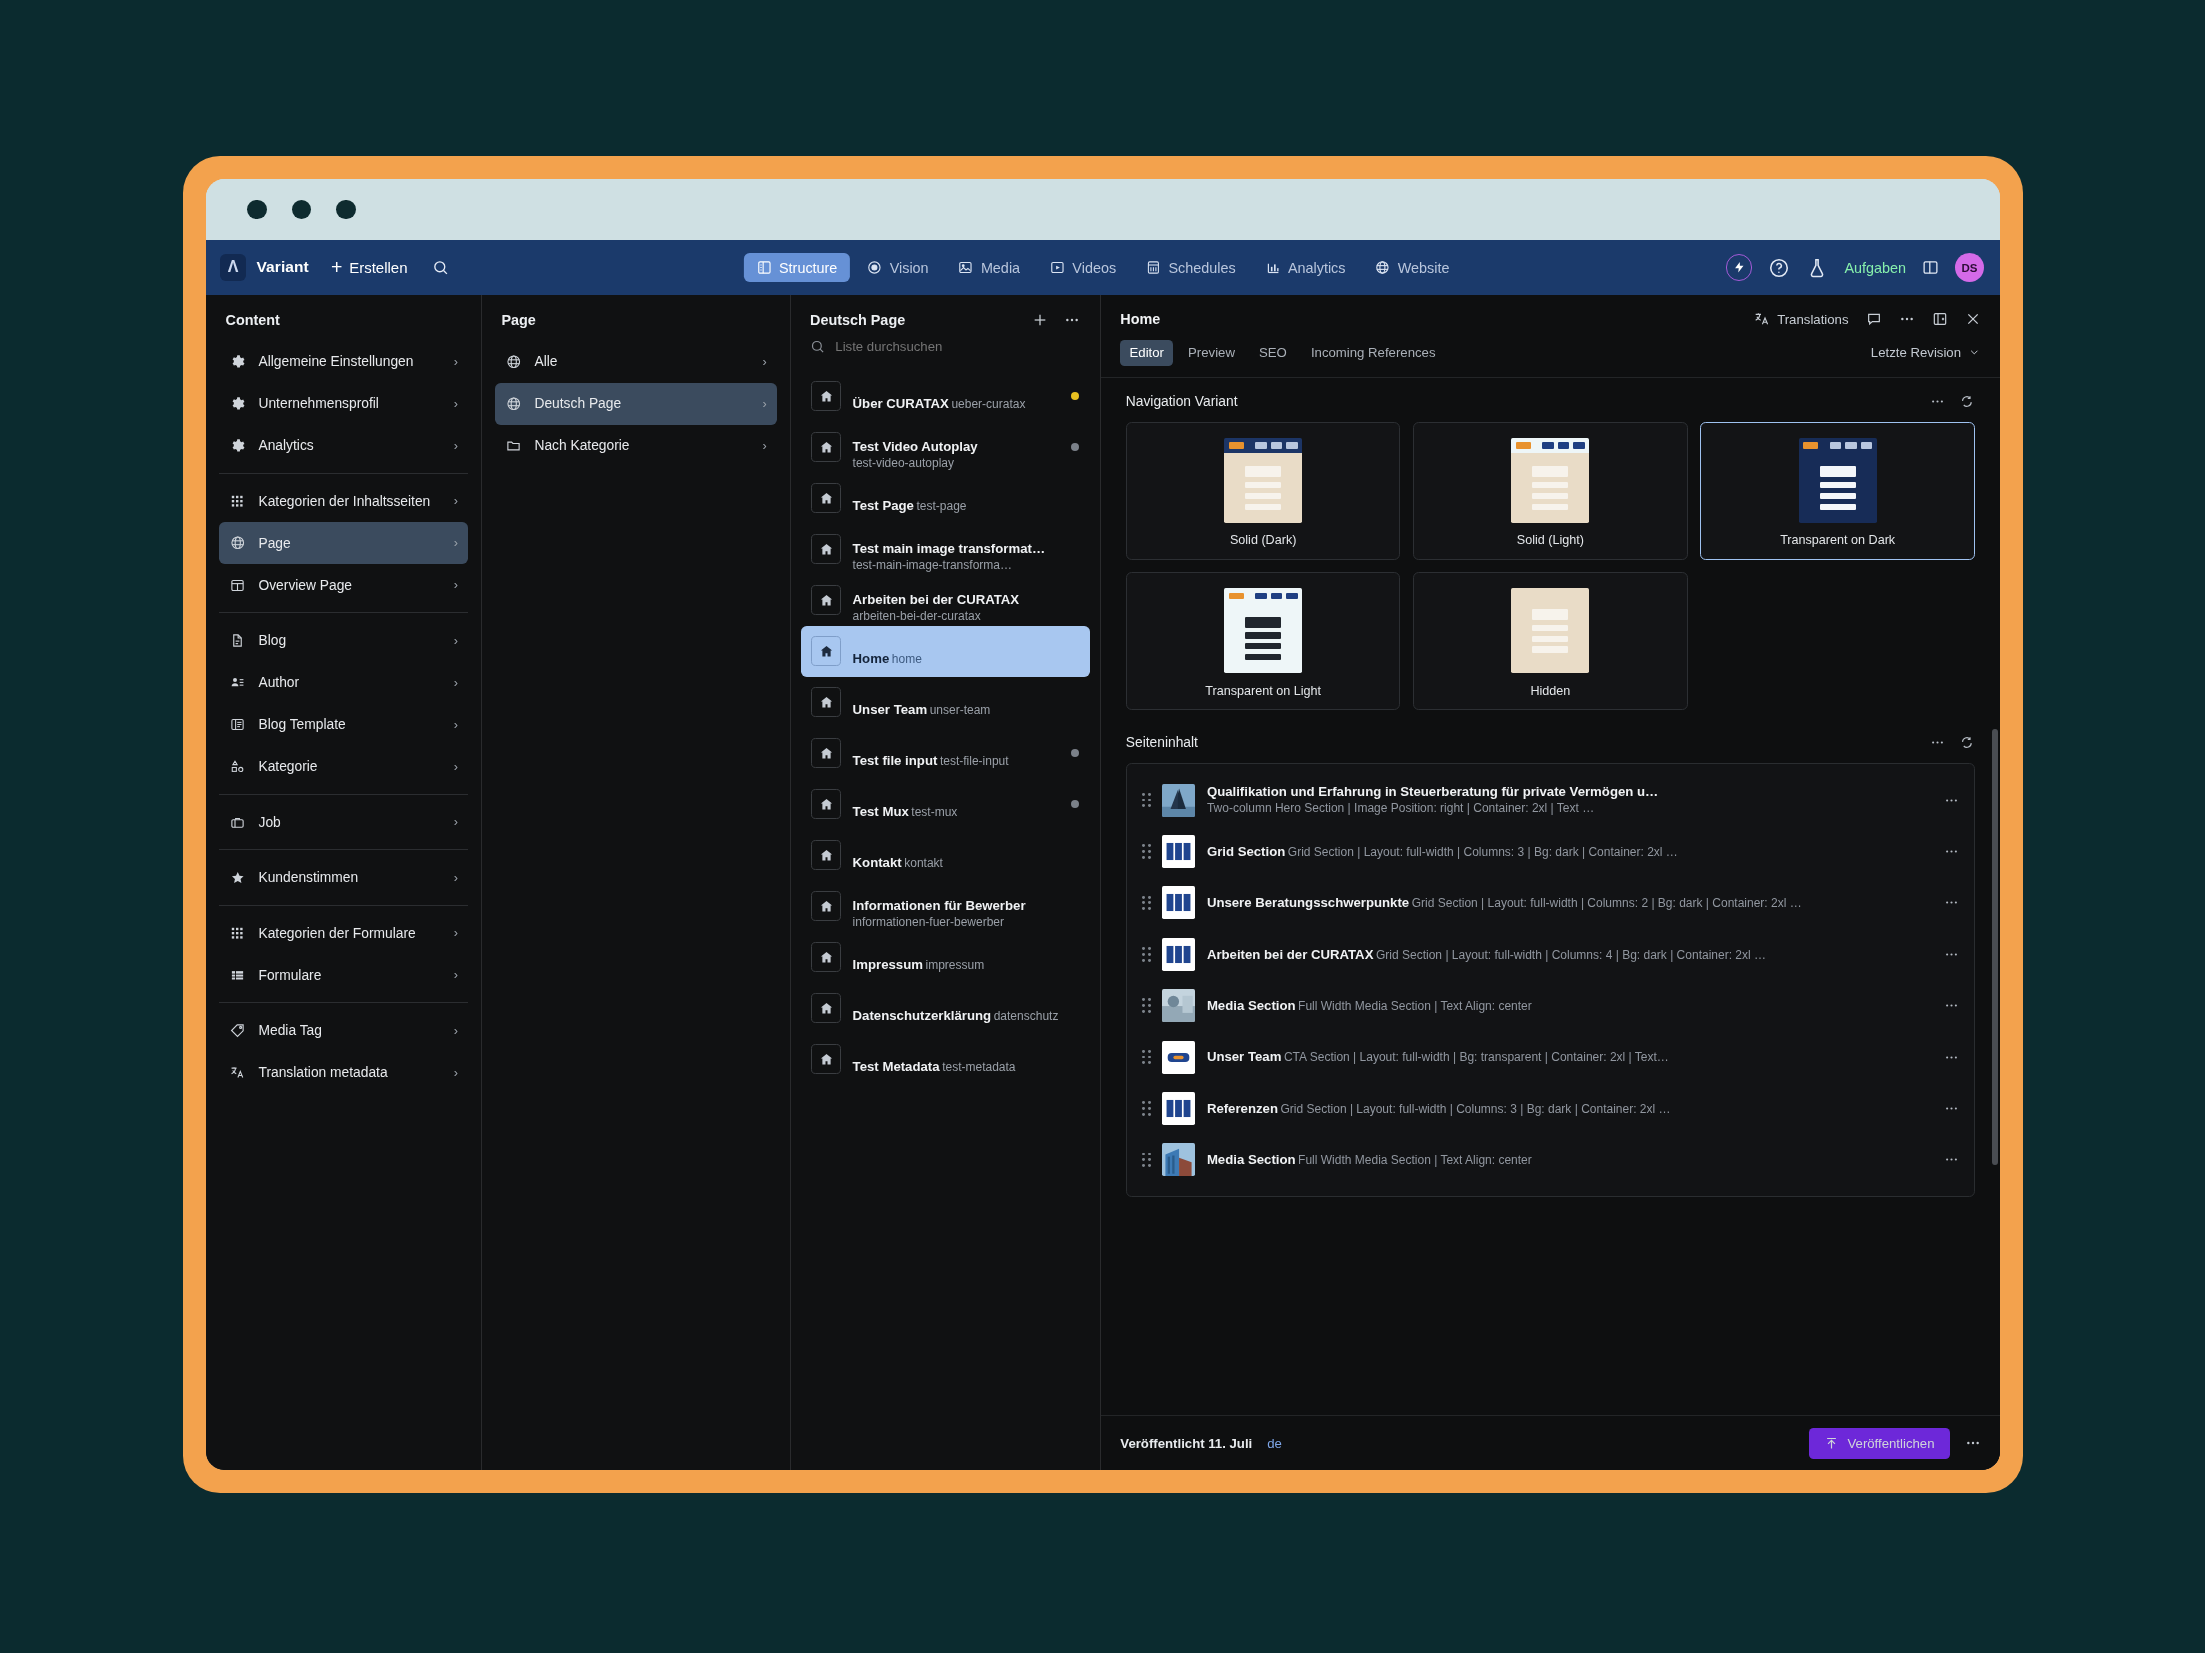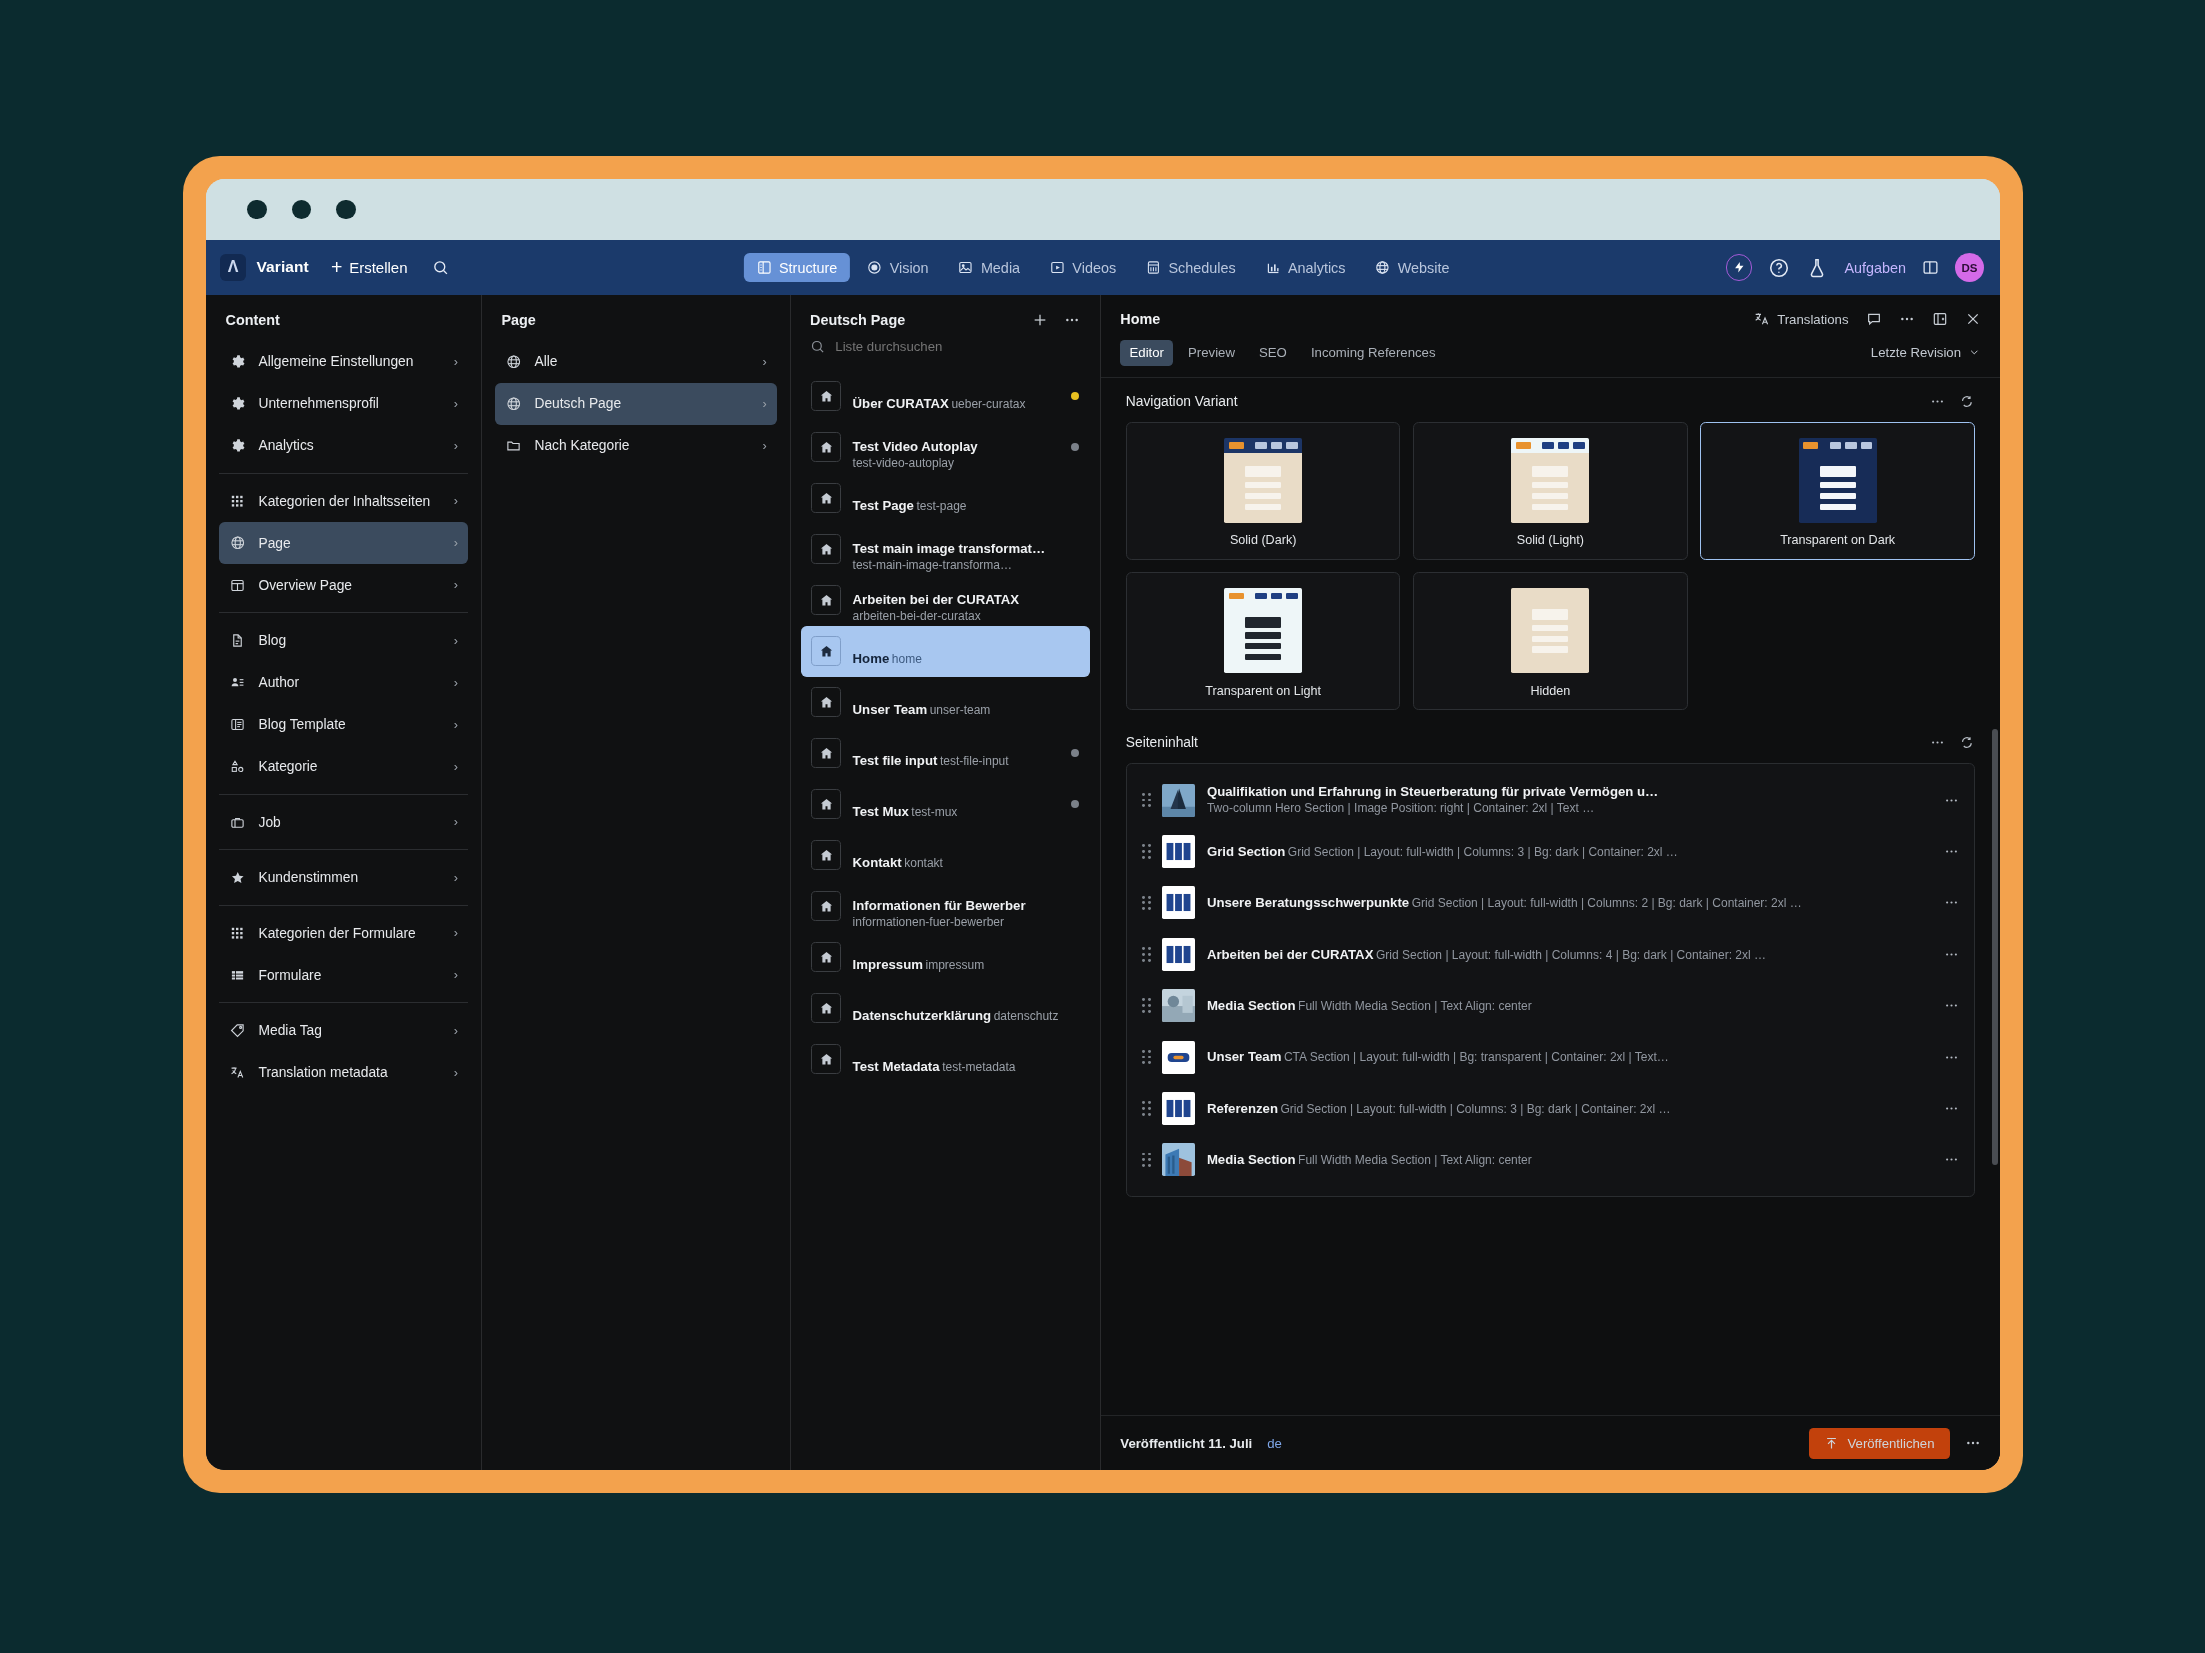"Aufgaben" .tasks-label { color: #c4b5fd -> #86efac }
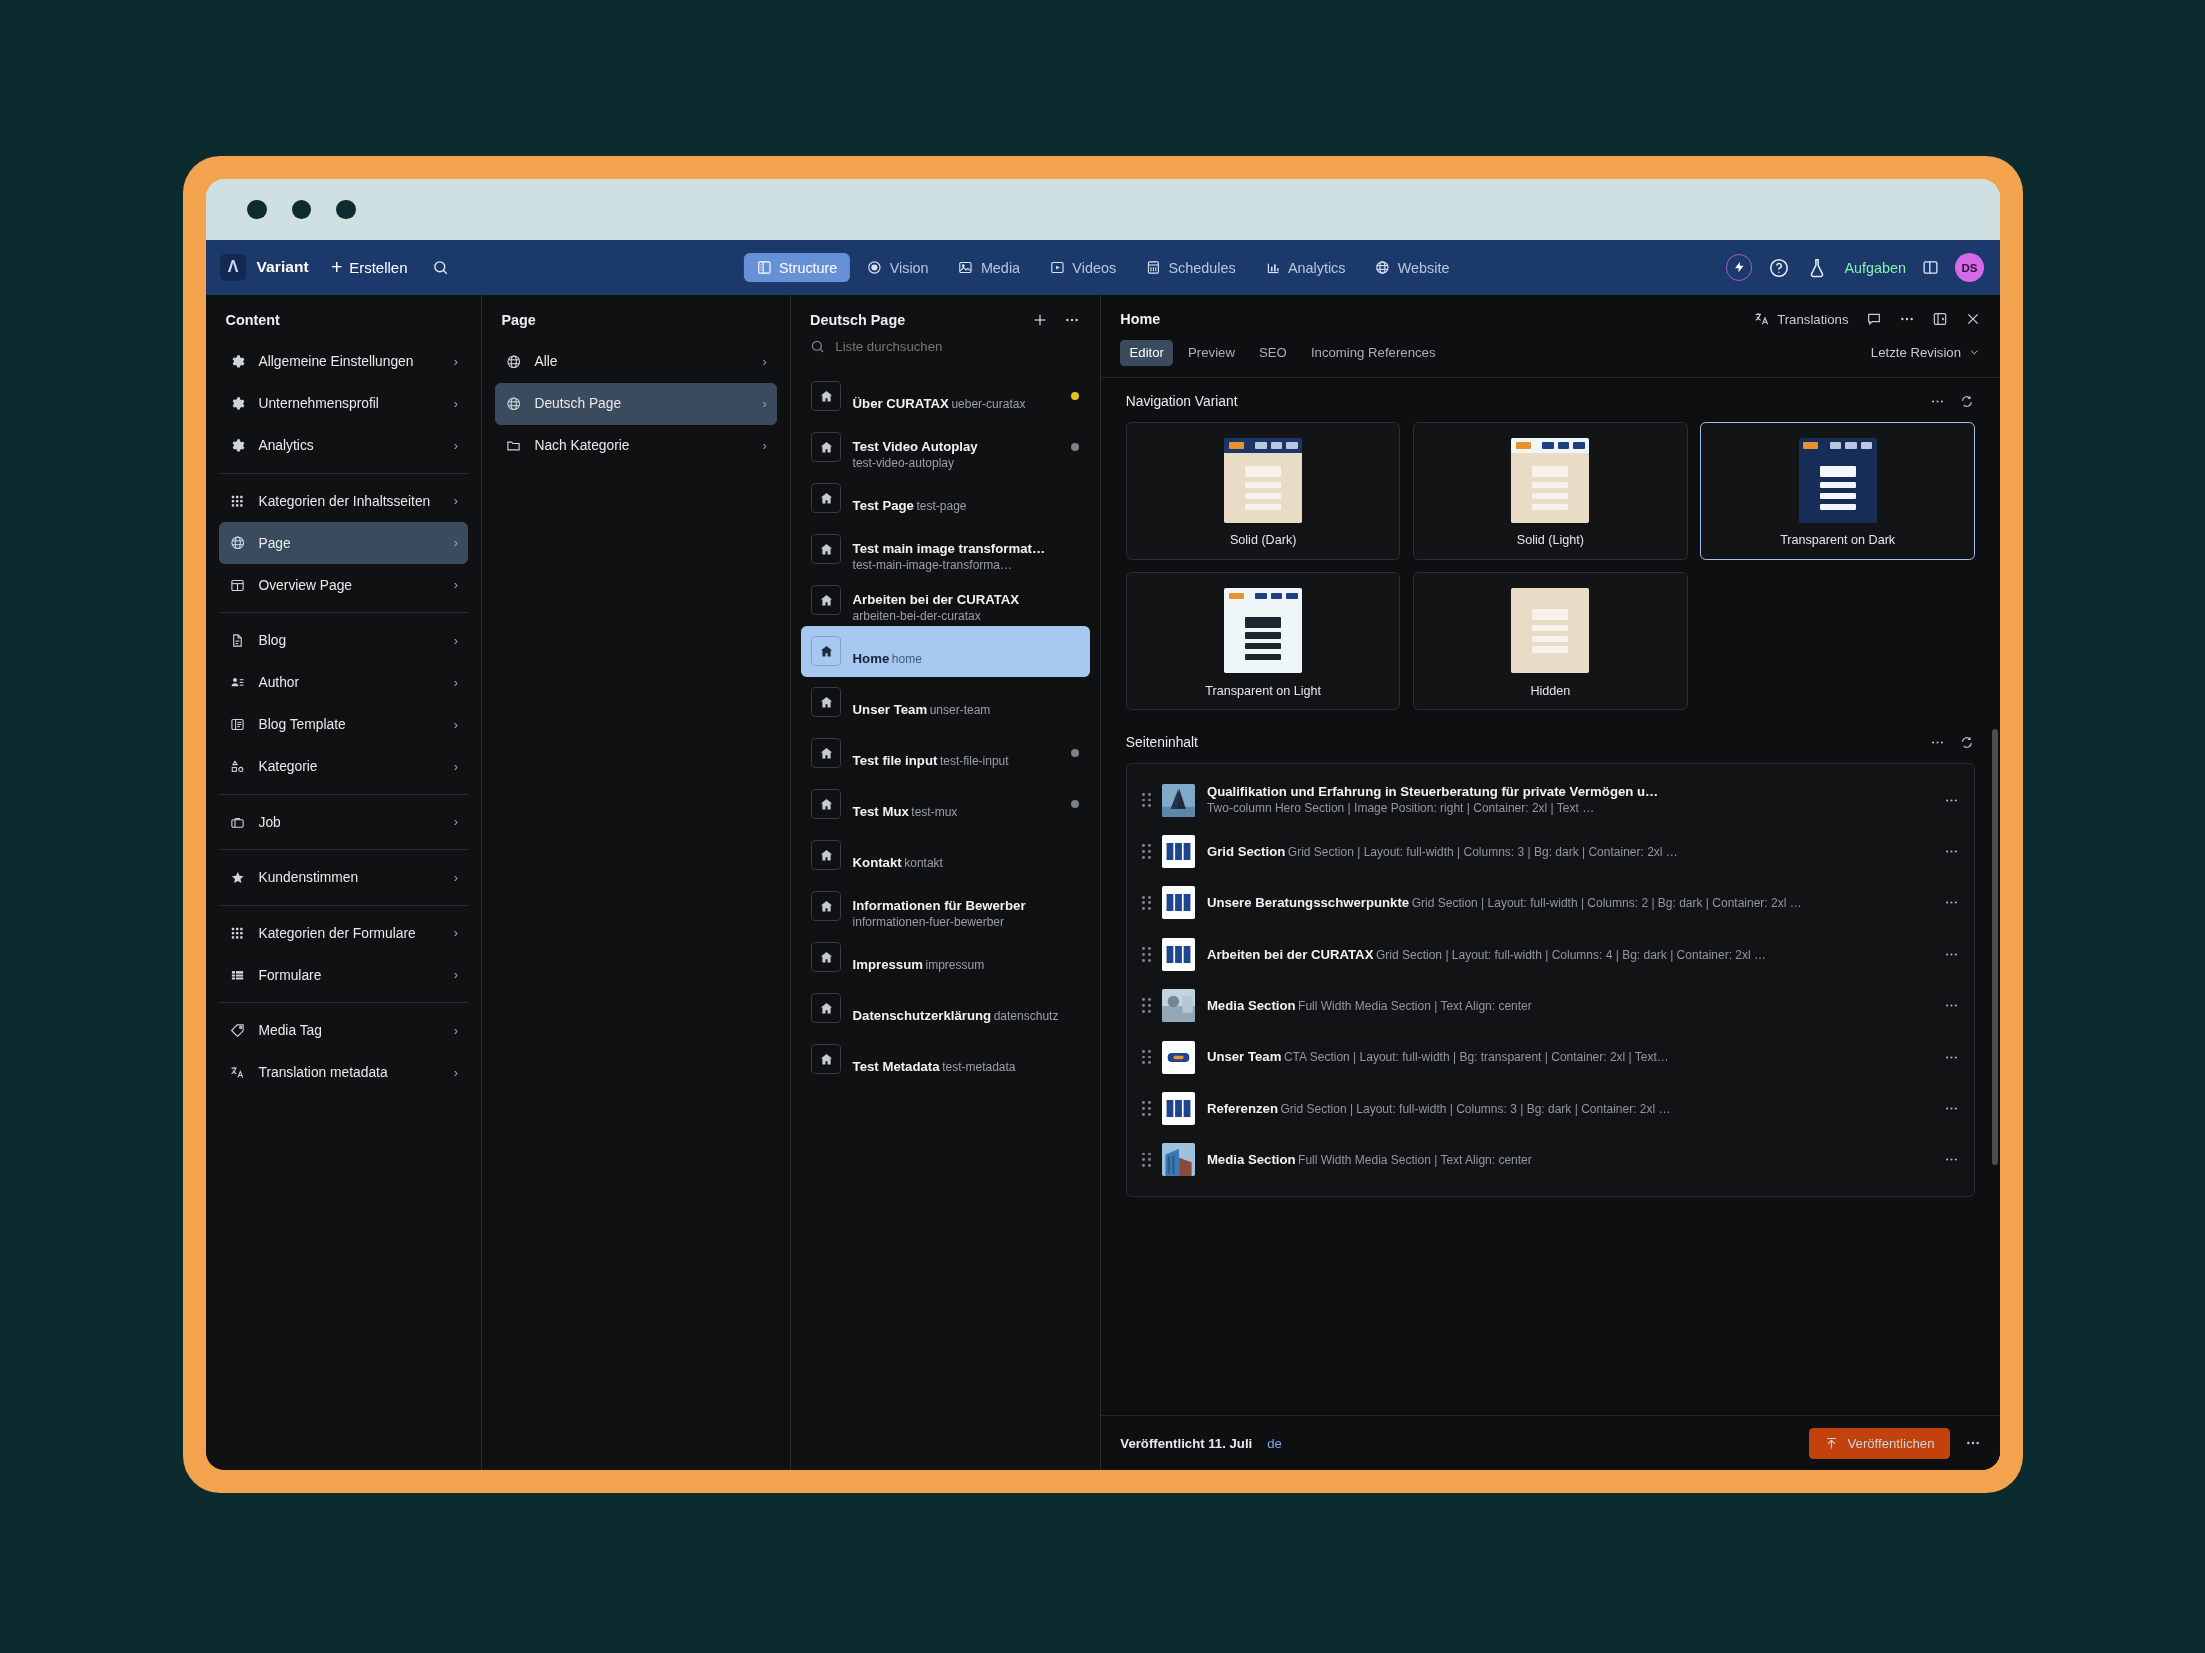"Veröffentlichen" .publish-btn { background: #c2410c -> #6d28d9 }
